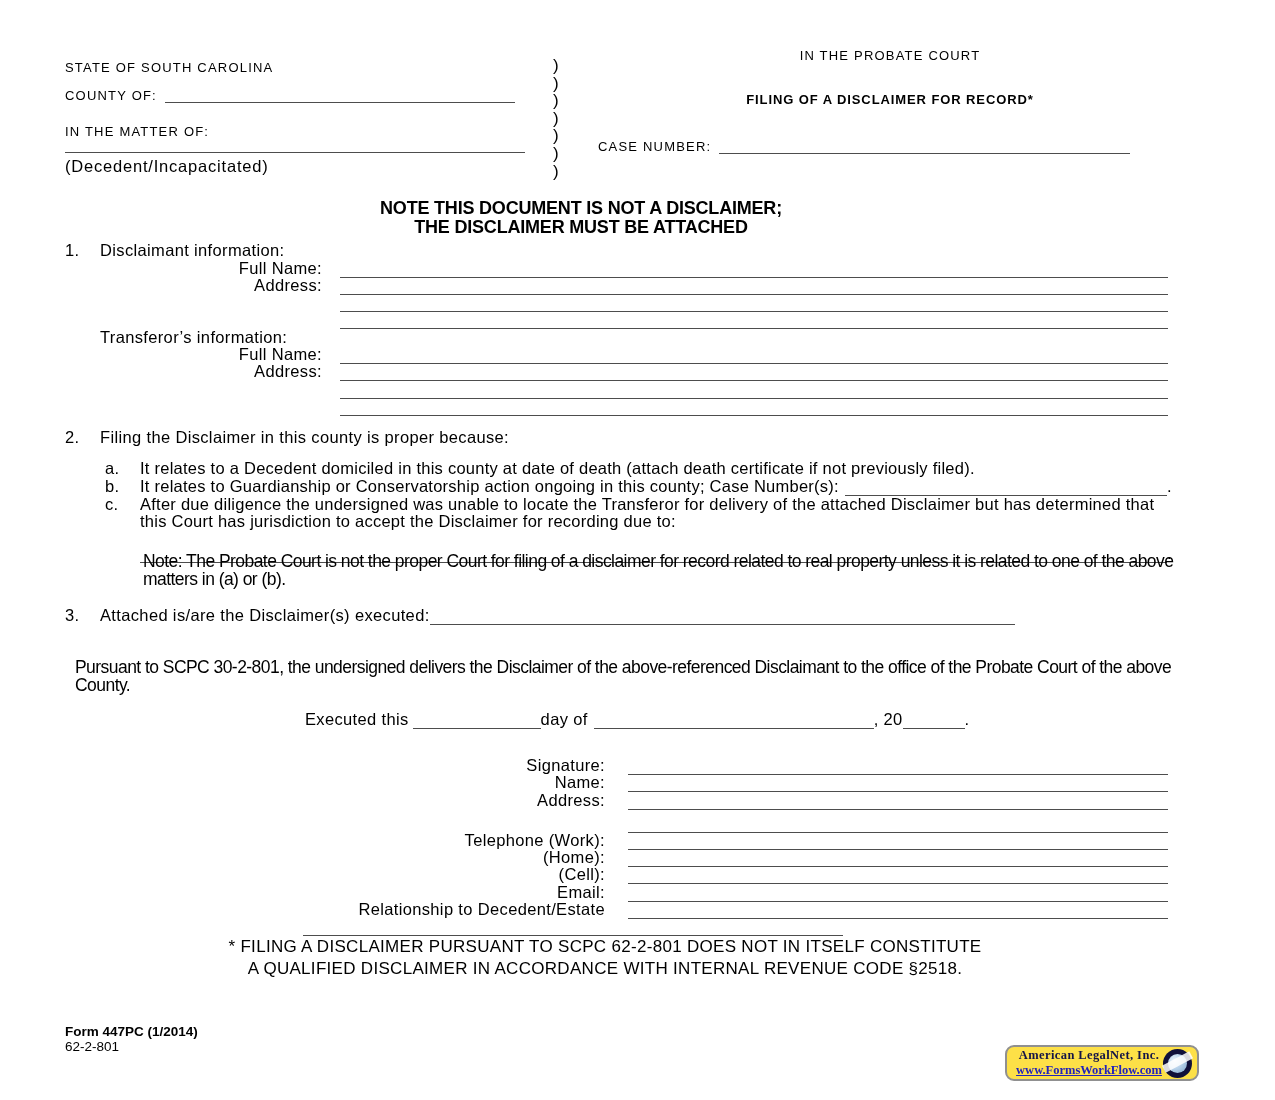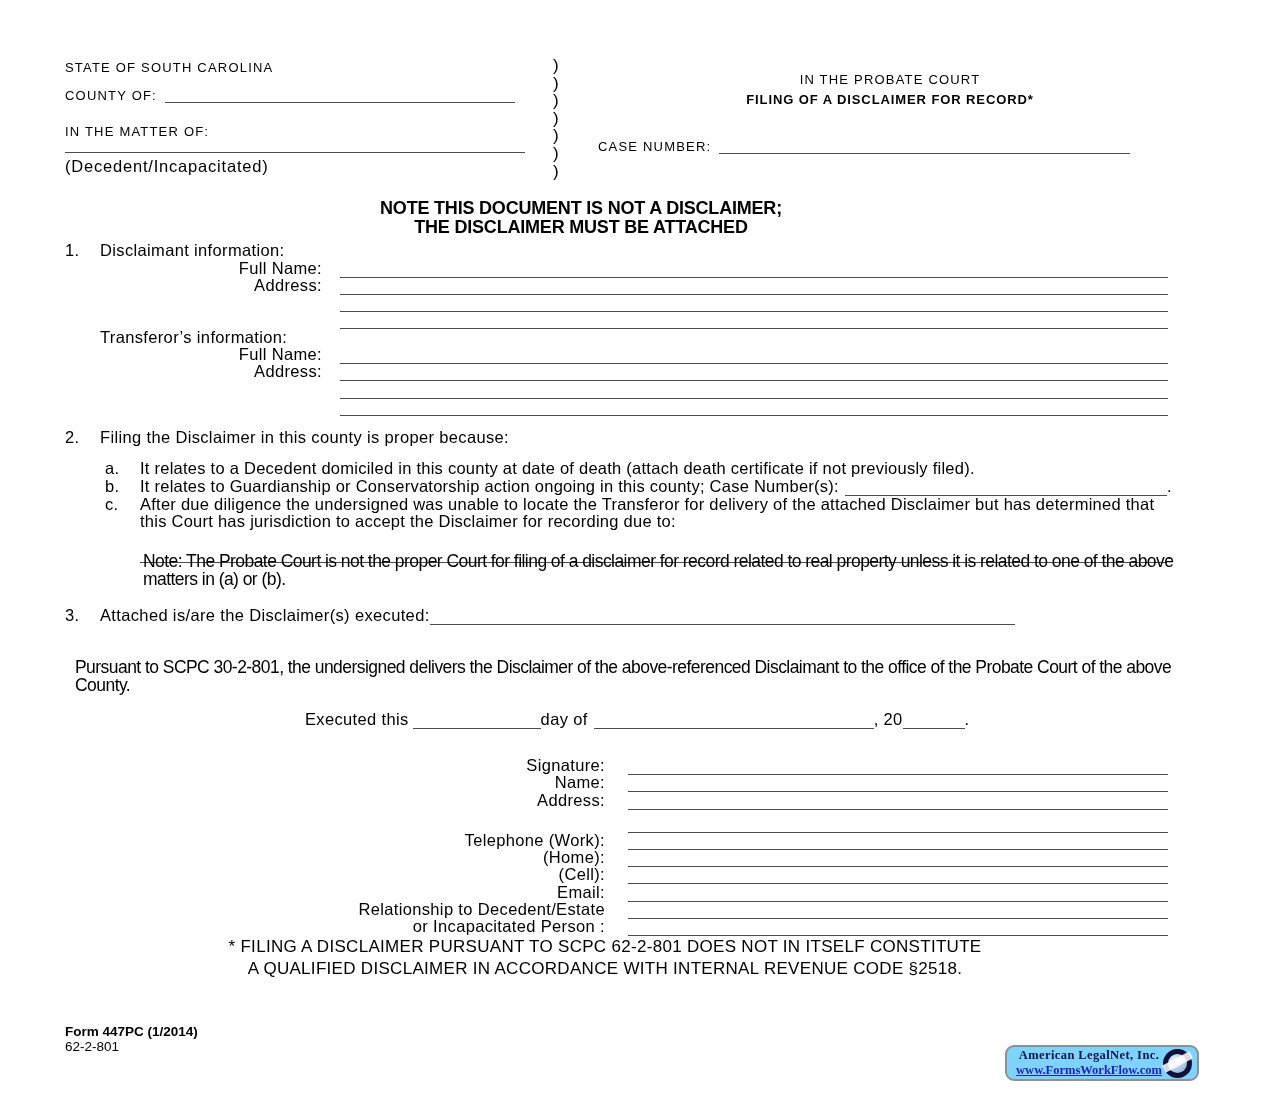"IN THE PROBATE COURT" div.abs { top: 72px -> 48px }
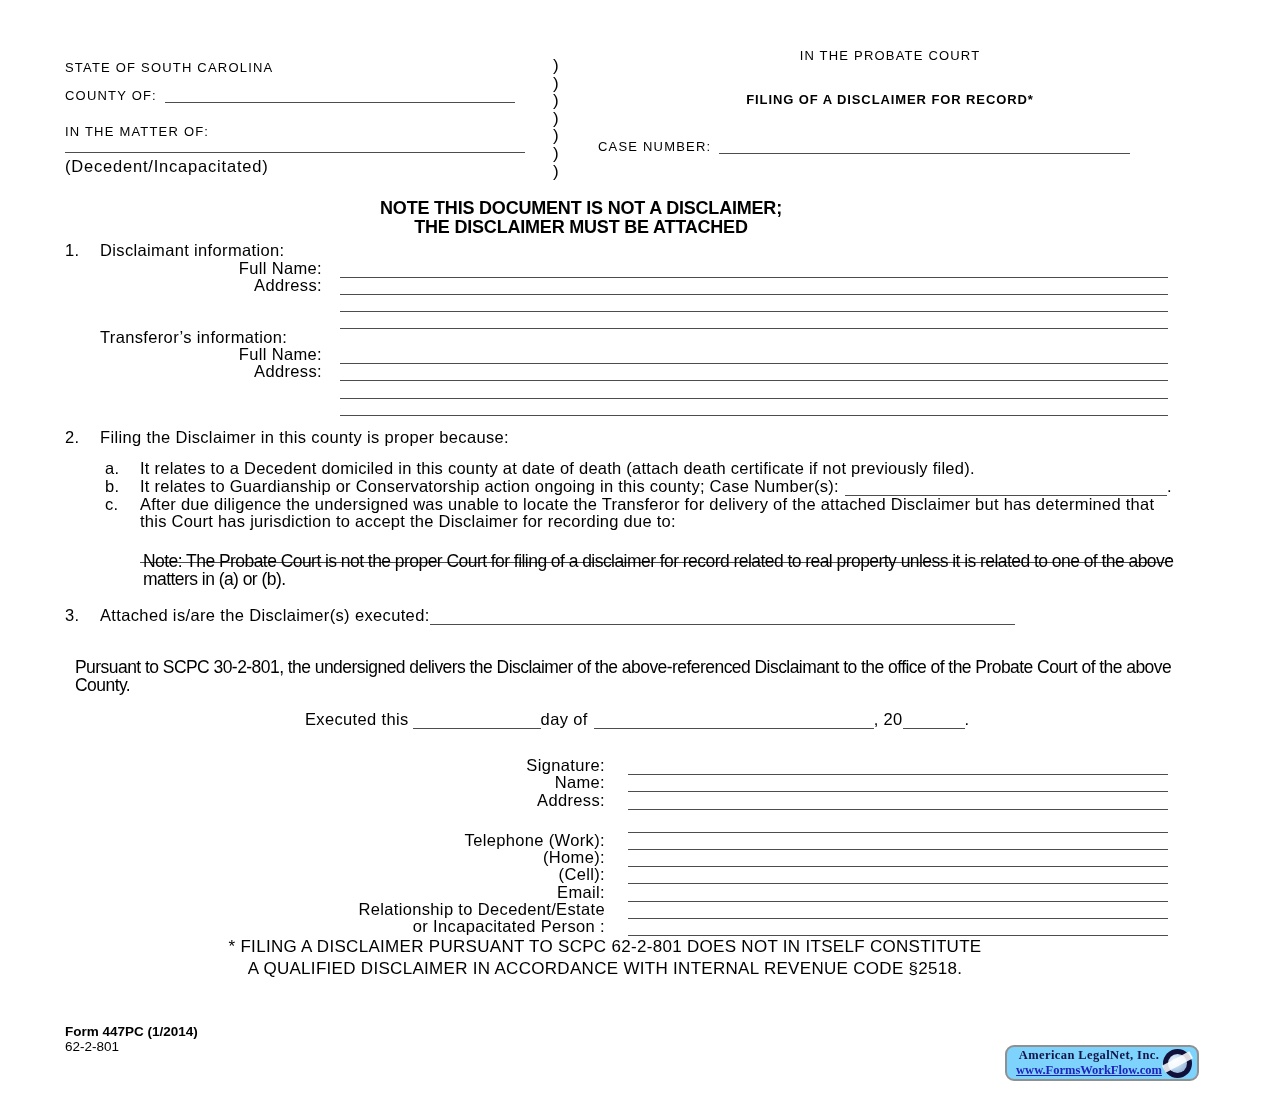"or Incapacitated Person :" span.sig-label { html: <span>or Incapacitated Person :</span> -> none }
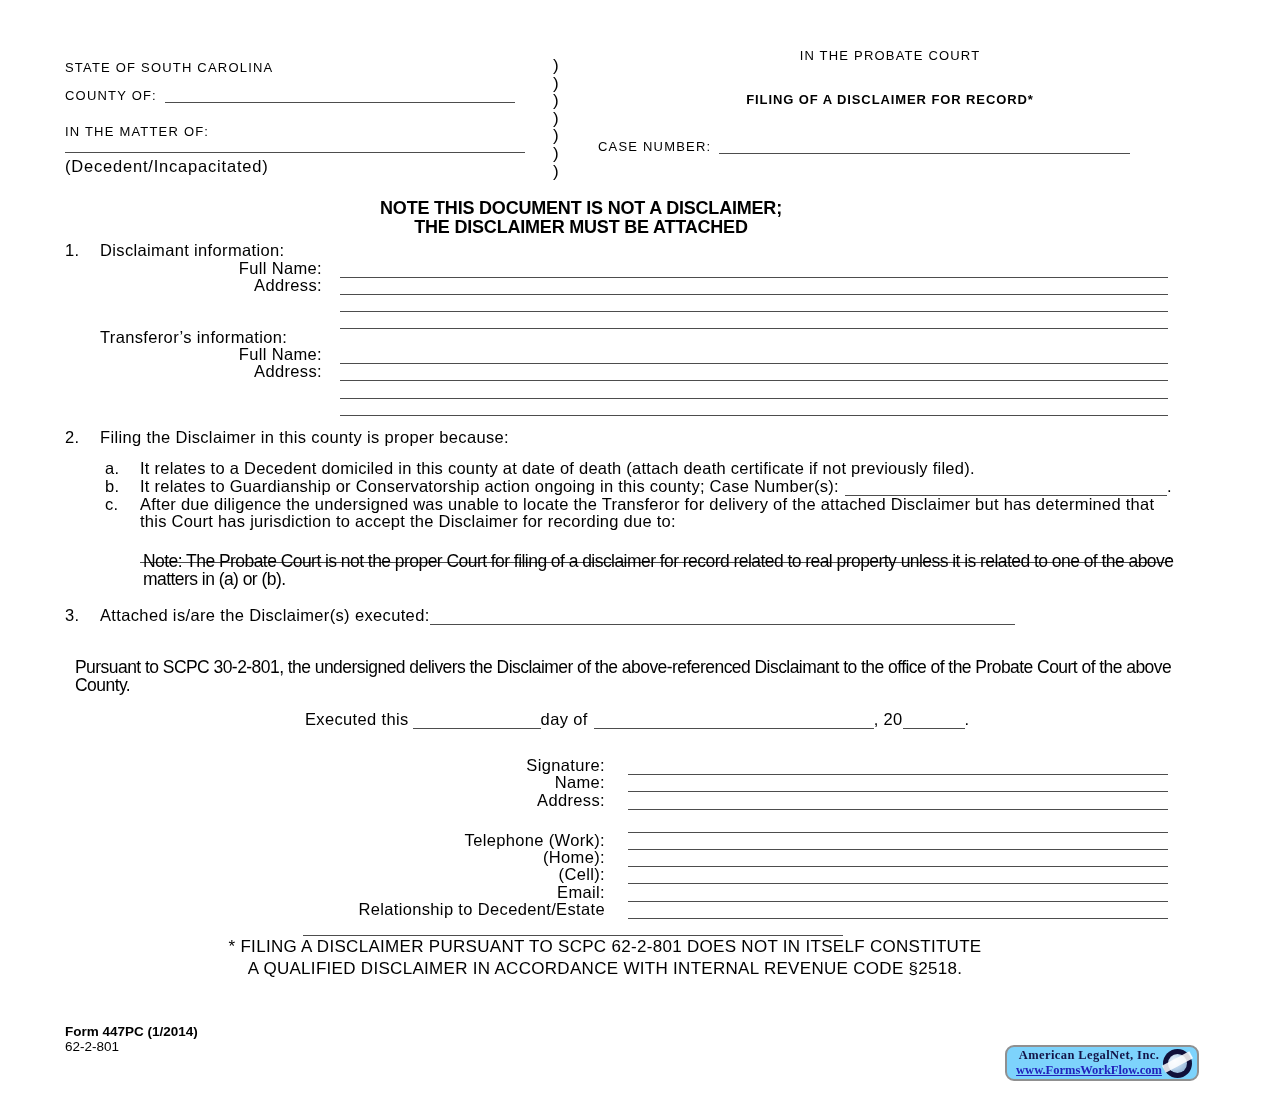"American LegalNet, Inc." .vendor-box { background: #7dd3fc -> #fde047 }
